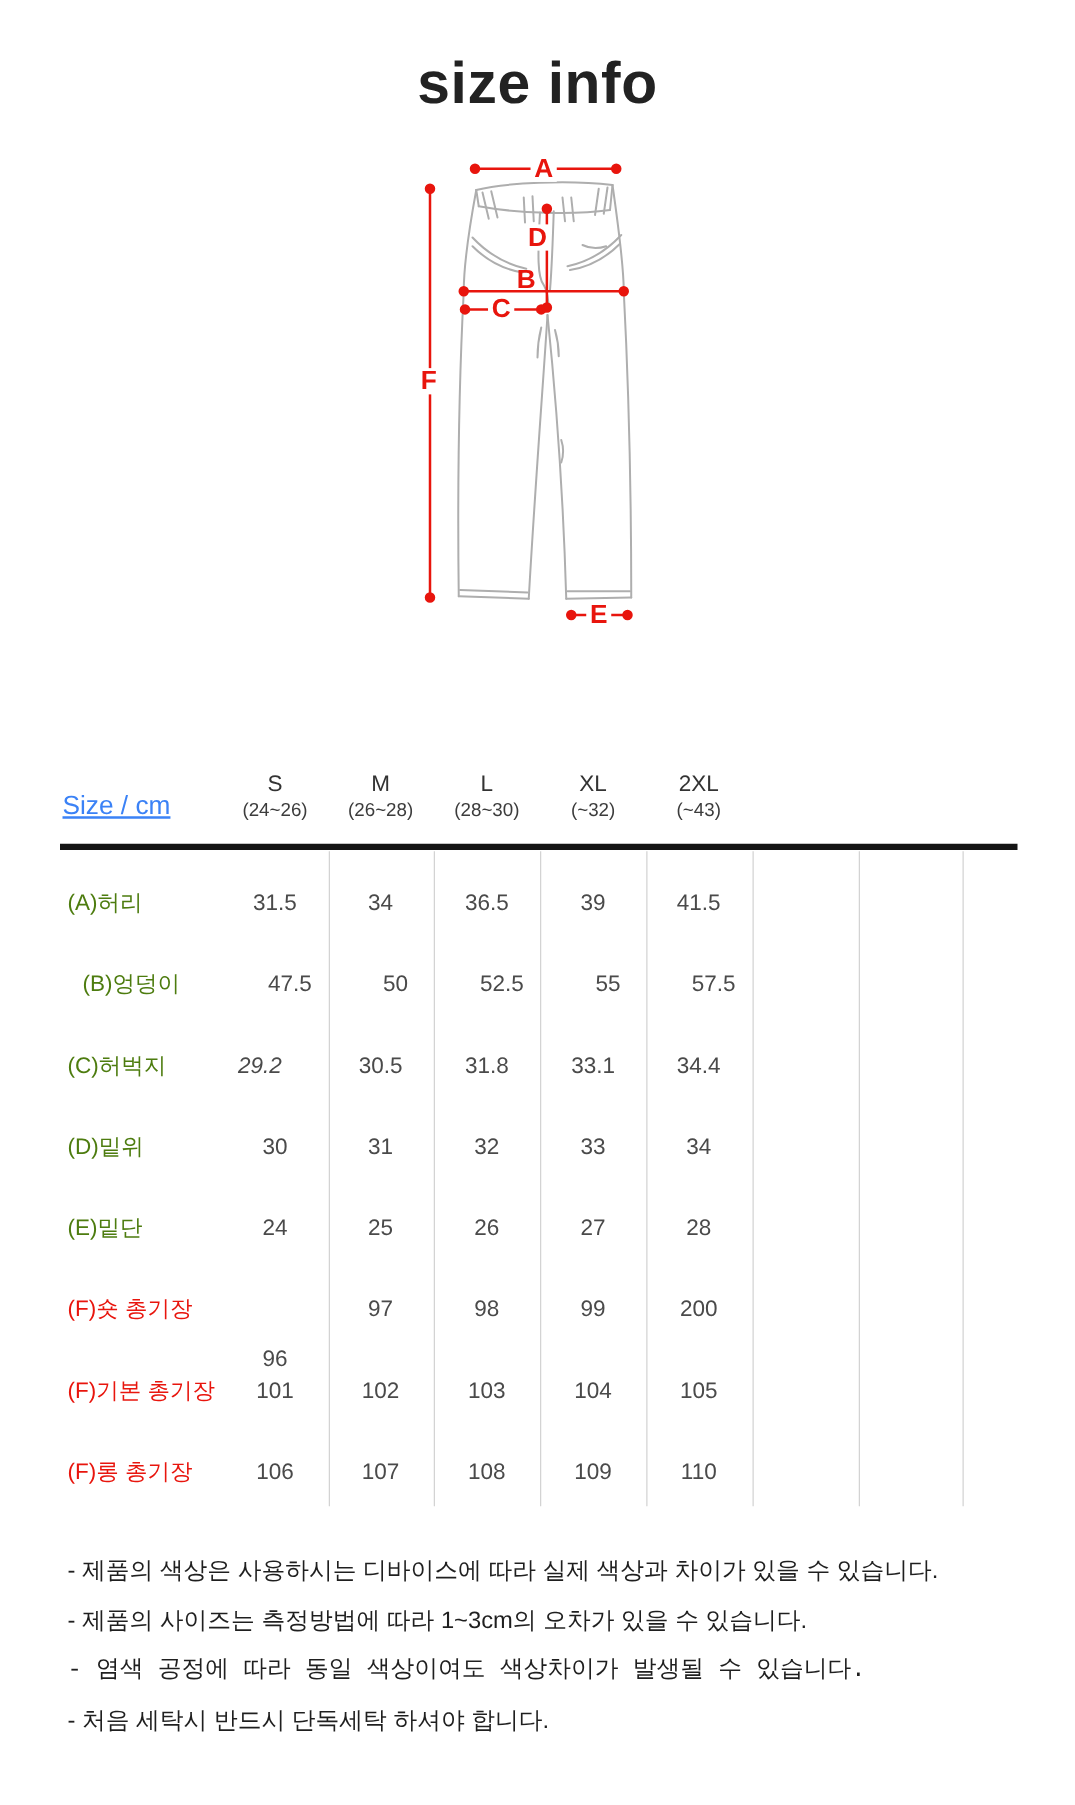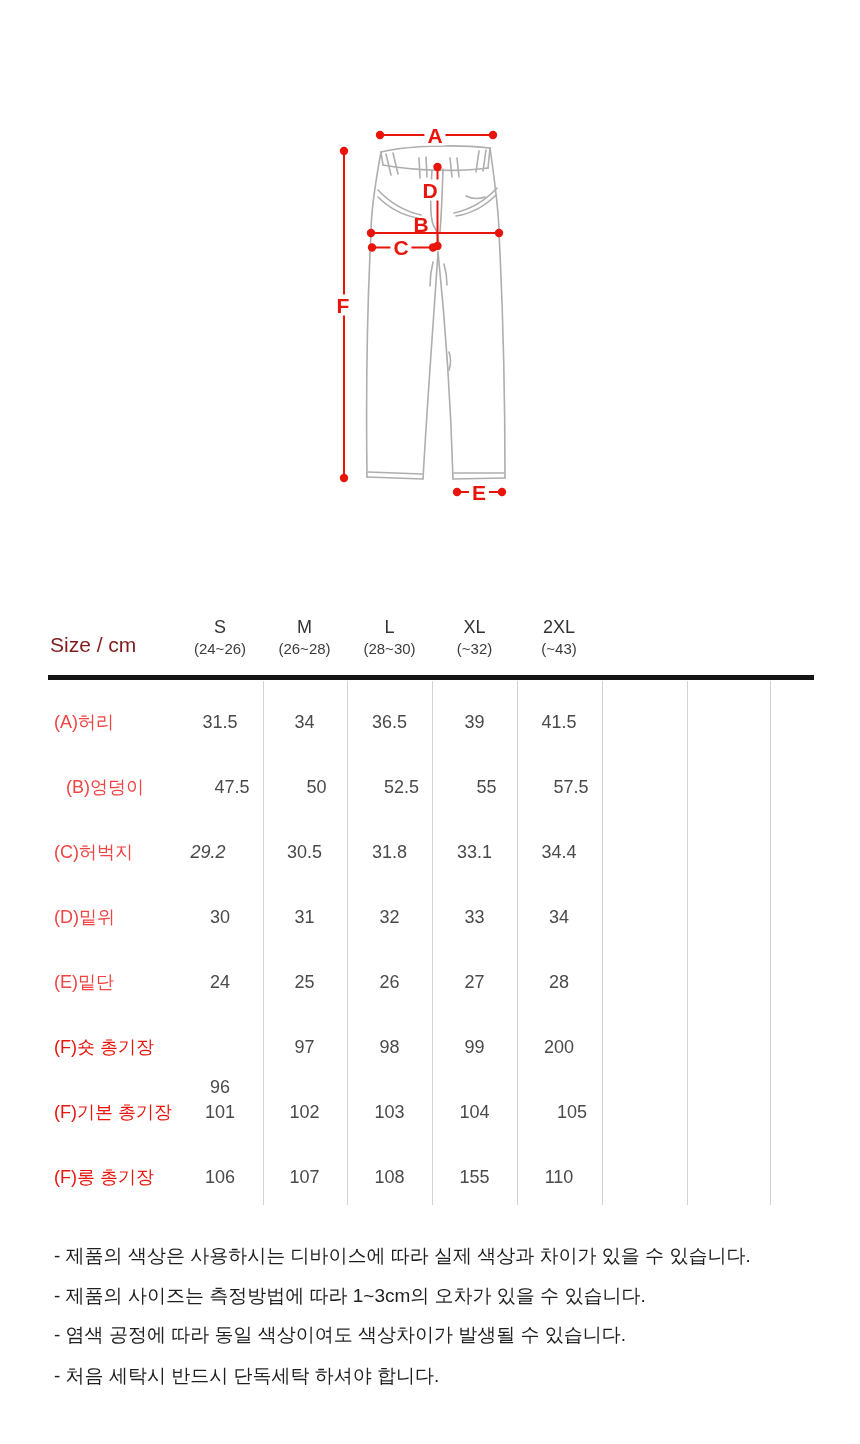"size info" div.title { html: none -> <div>size info</div> }
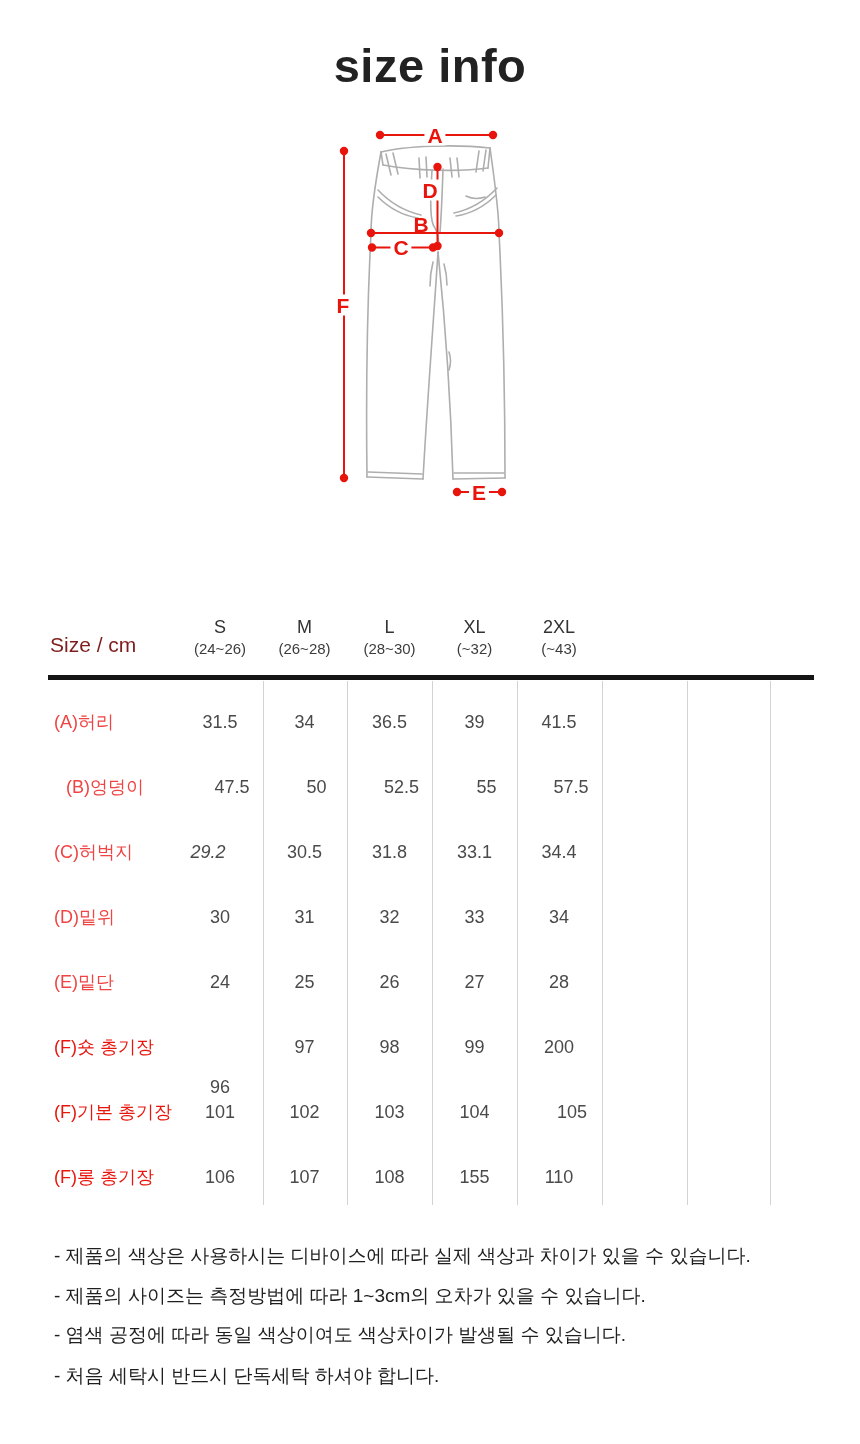"Size / cm" .size-cm { color: #7f1d1d -> #3b82f6; text-decoration: none -> underline }
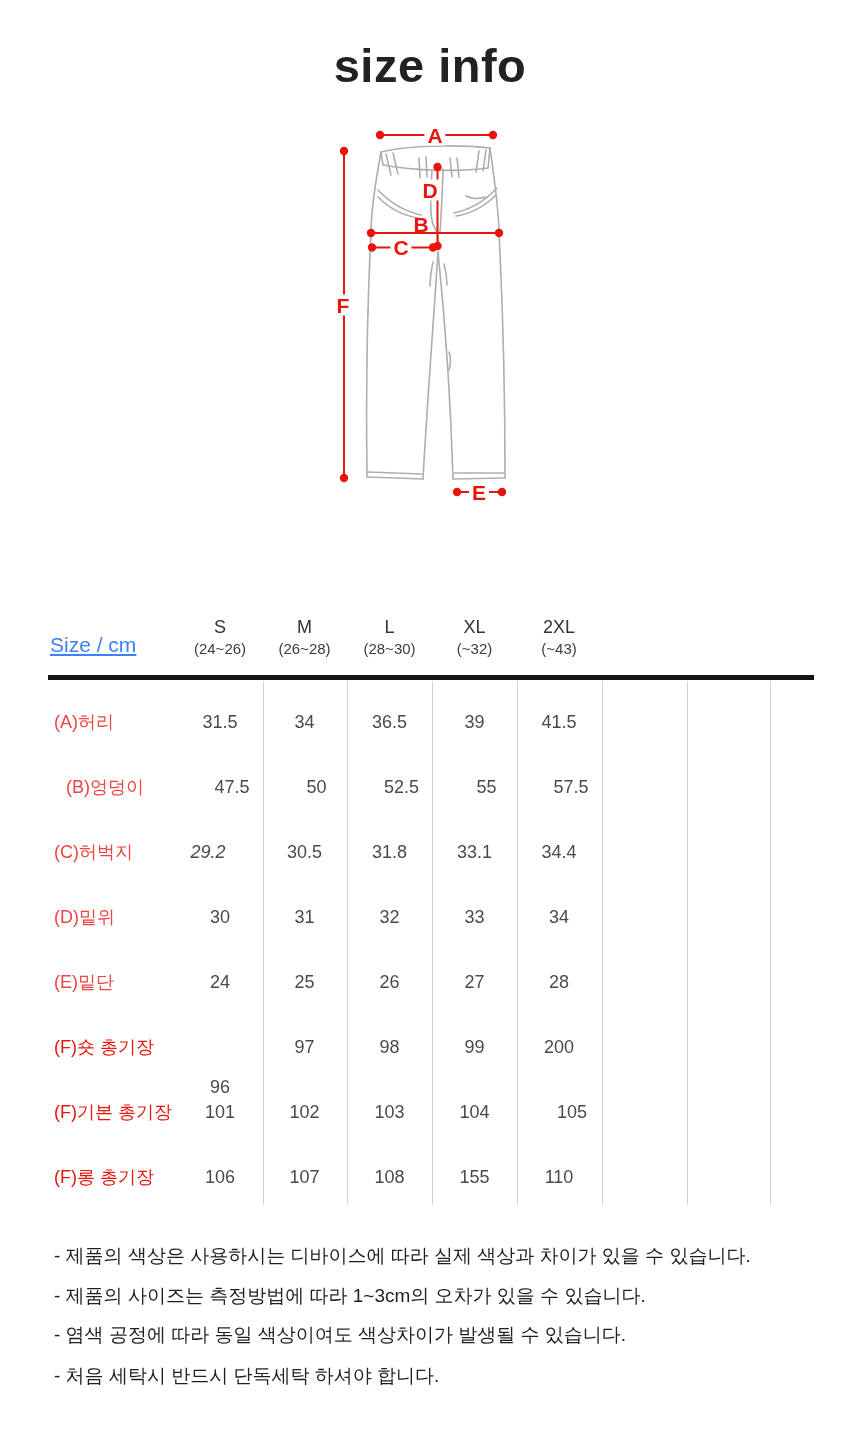"(A)허리" .t-label { color: #ef4444 -> #4d7c0f }
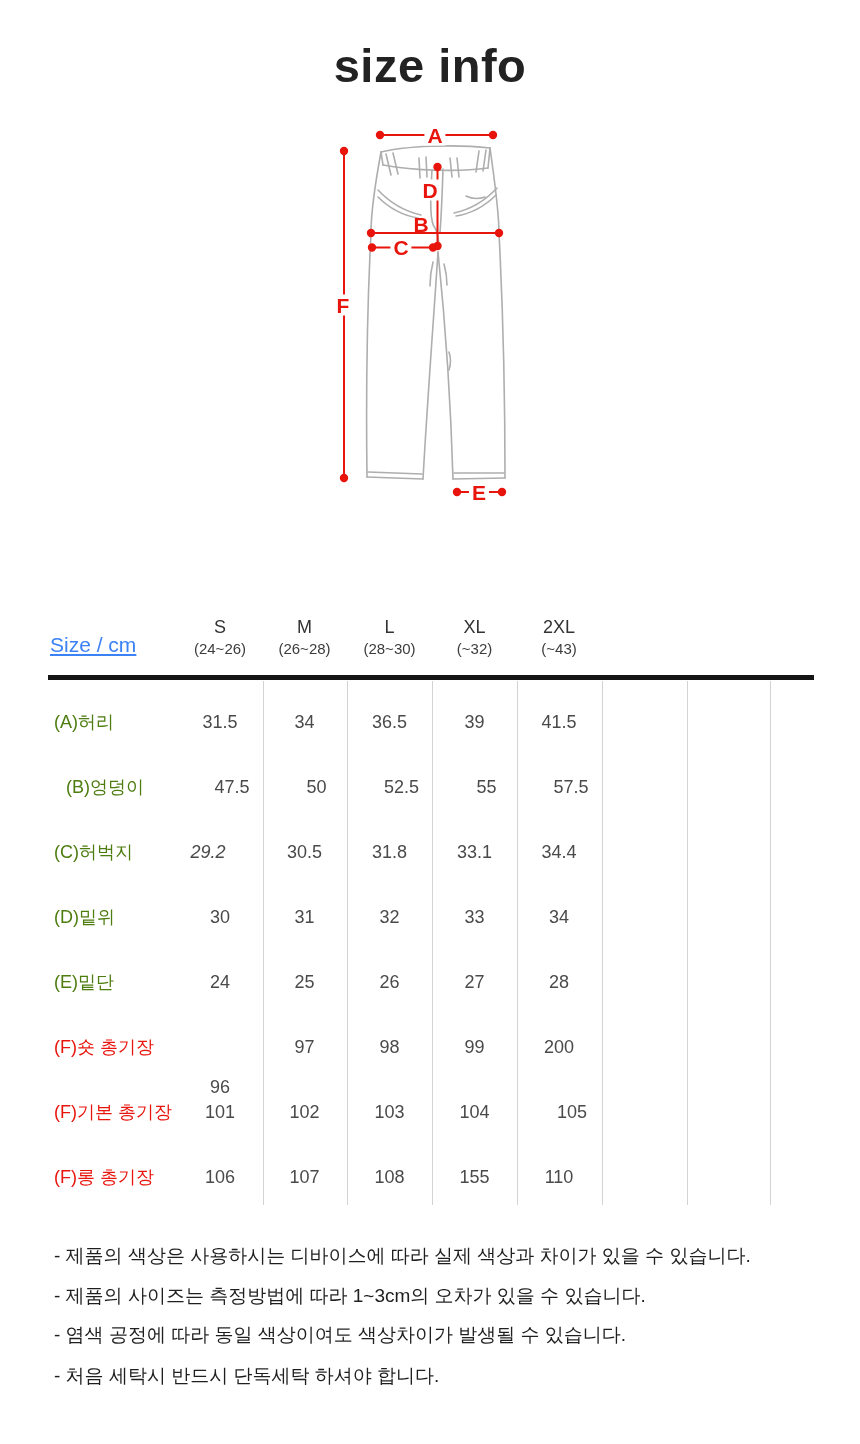"105" span.t-val { margin-left: 13px -> none }
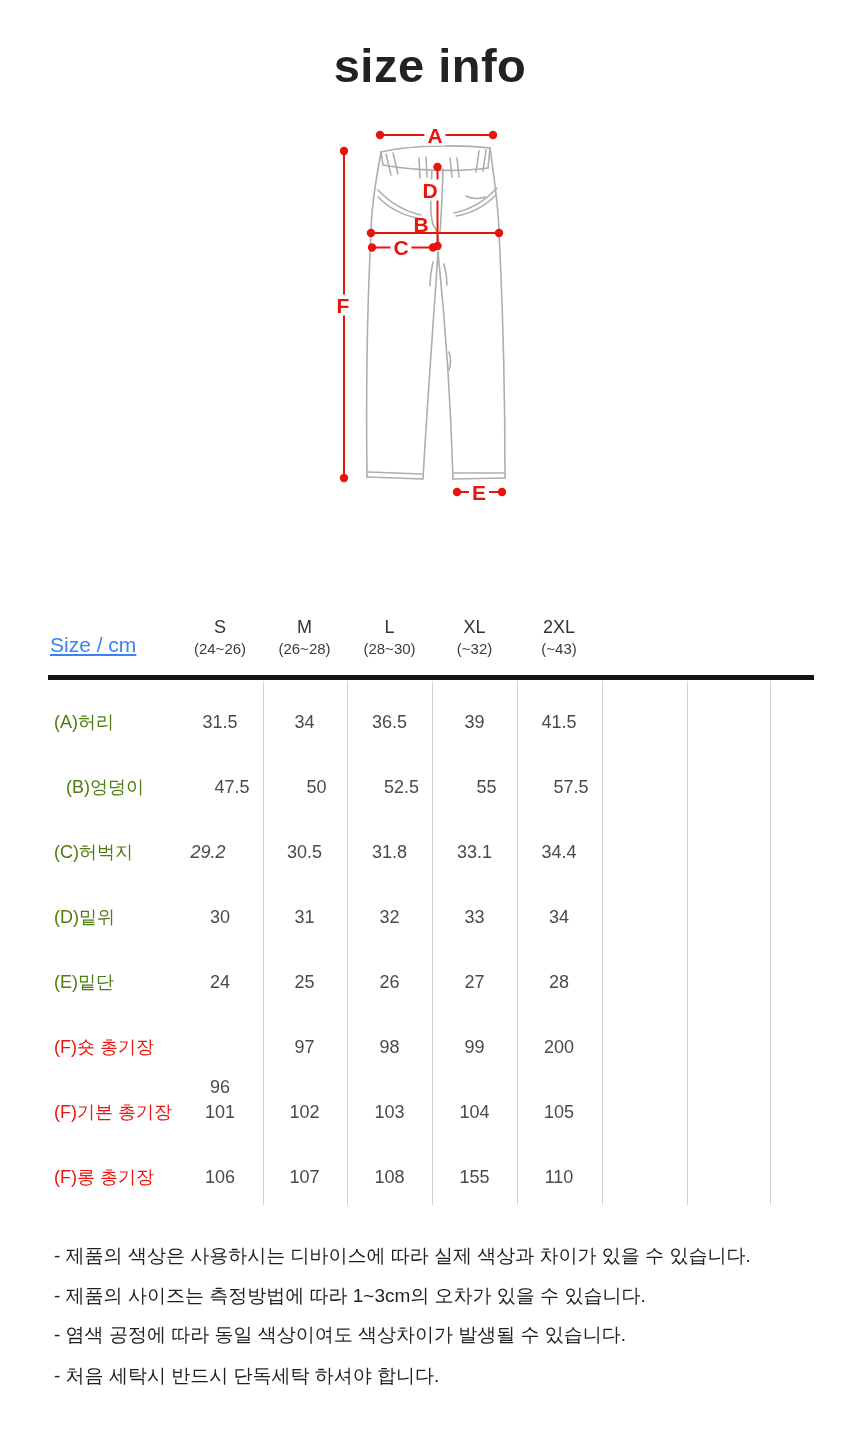"155" span.t-val { text: 155 -> 109 }
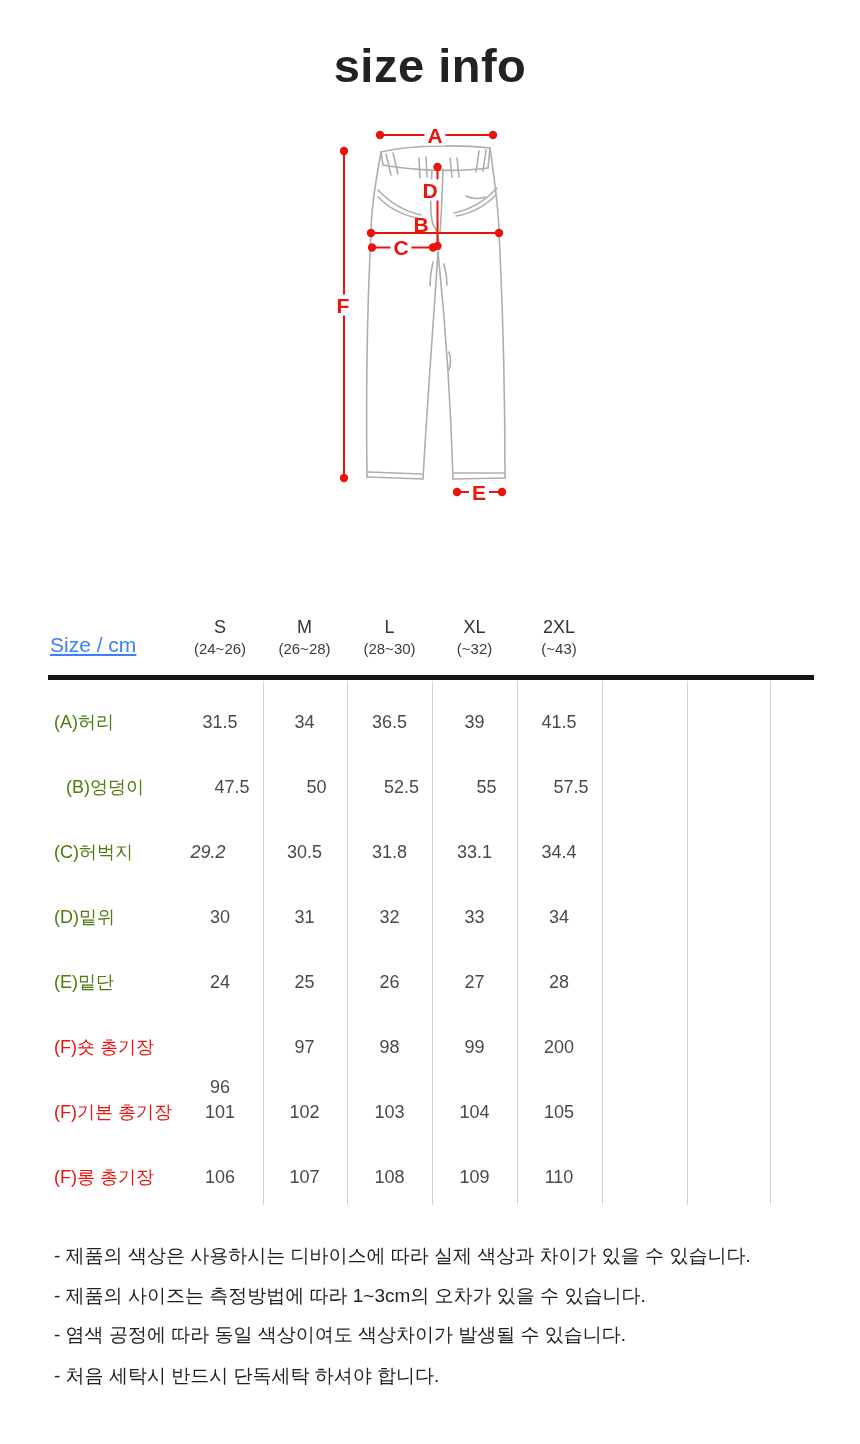"- 염색 공정에 따라 동일" div.note { font-family: none -> Liberation Mono, monospace }
